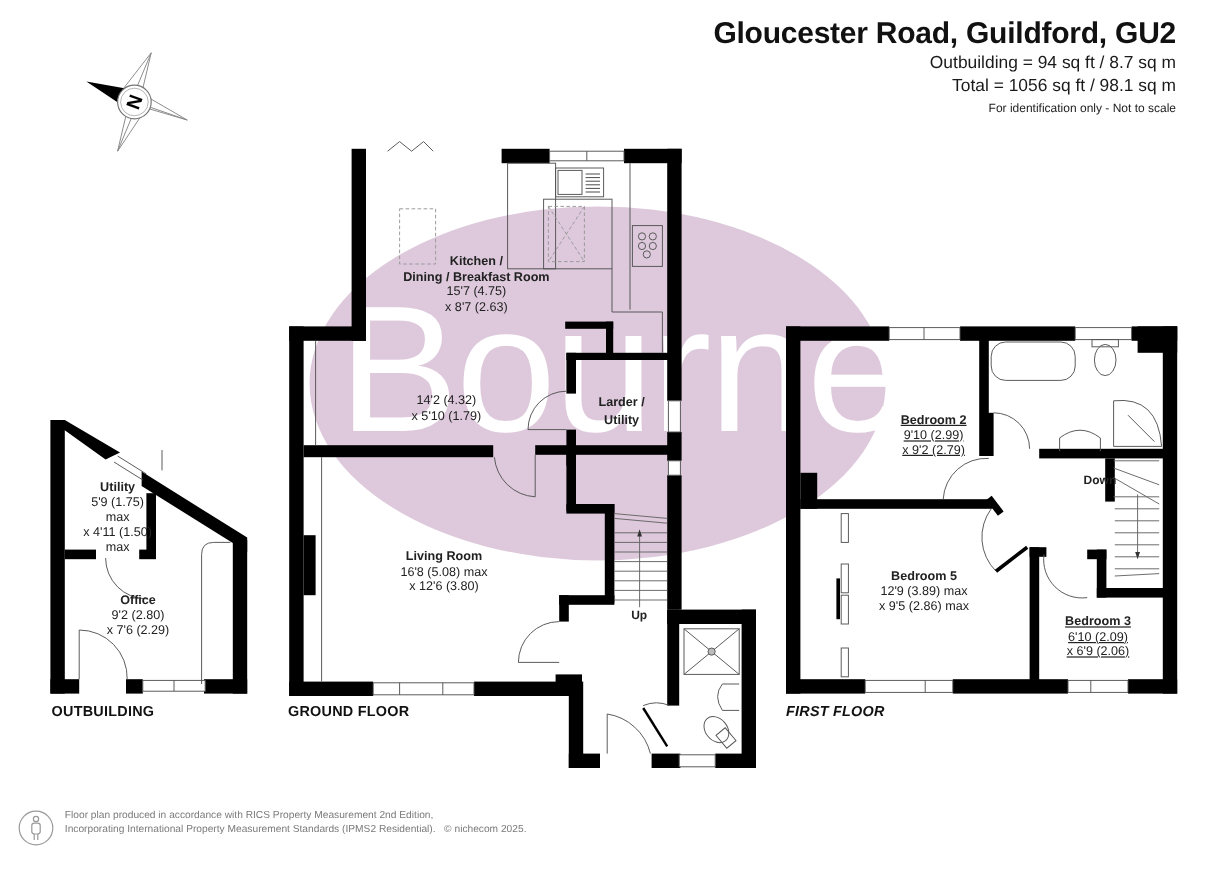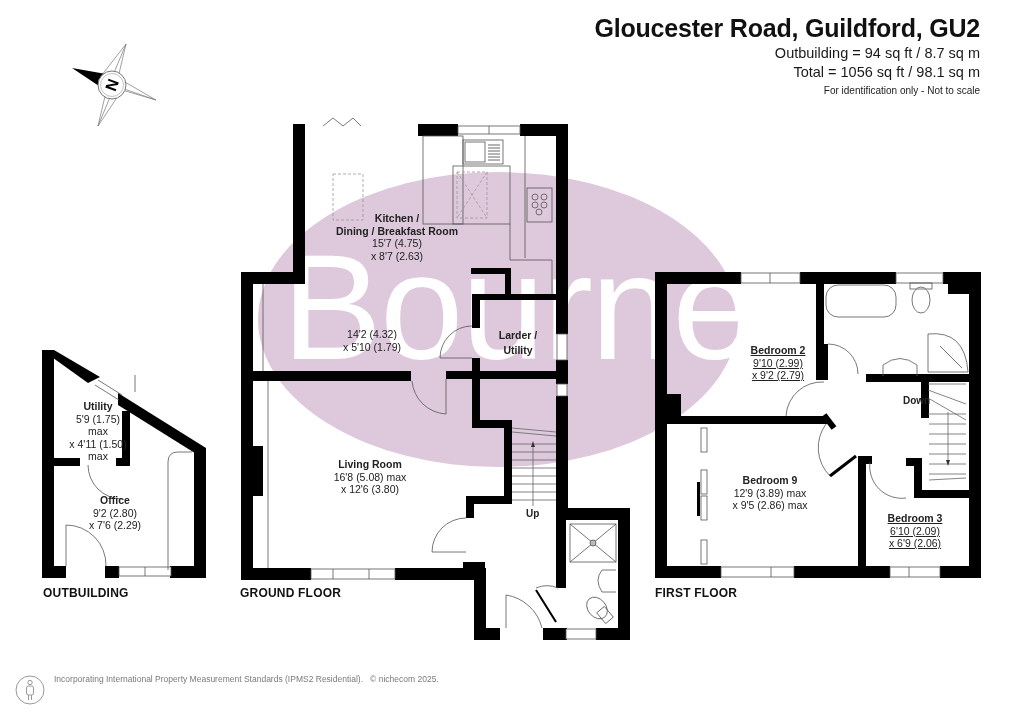"Bedroom 9" div.rn { text: 9 -> 5 }
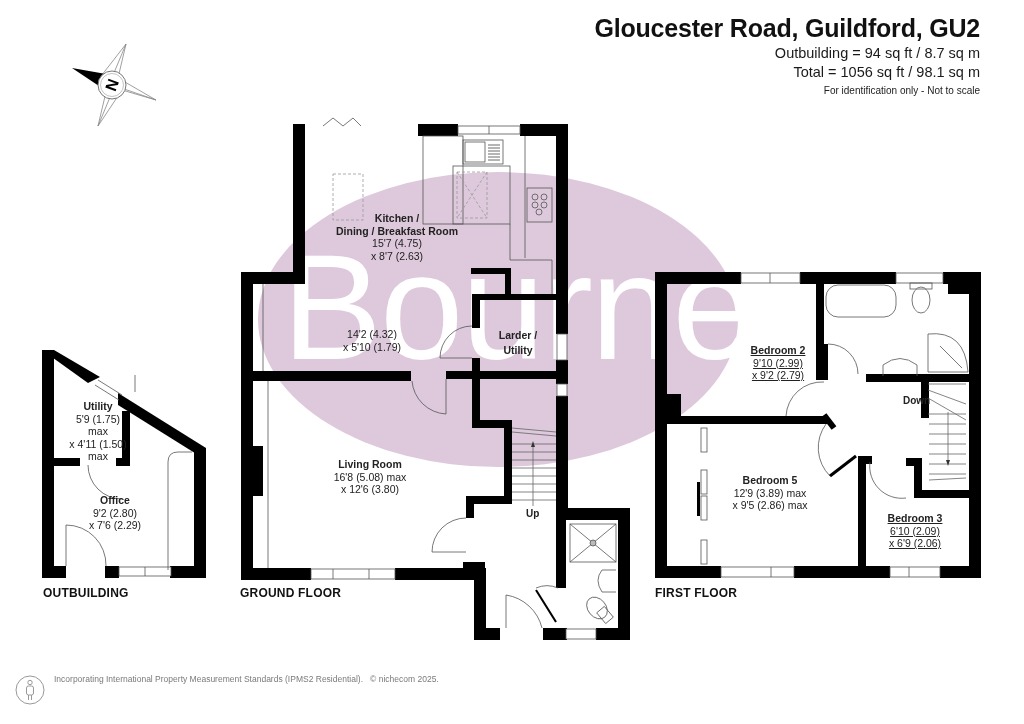"FIRST FLOOR" div.floor-lbl { font-style: none -> italic }
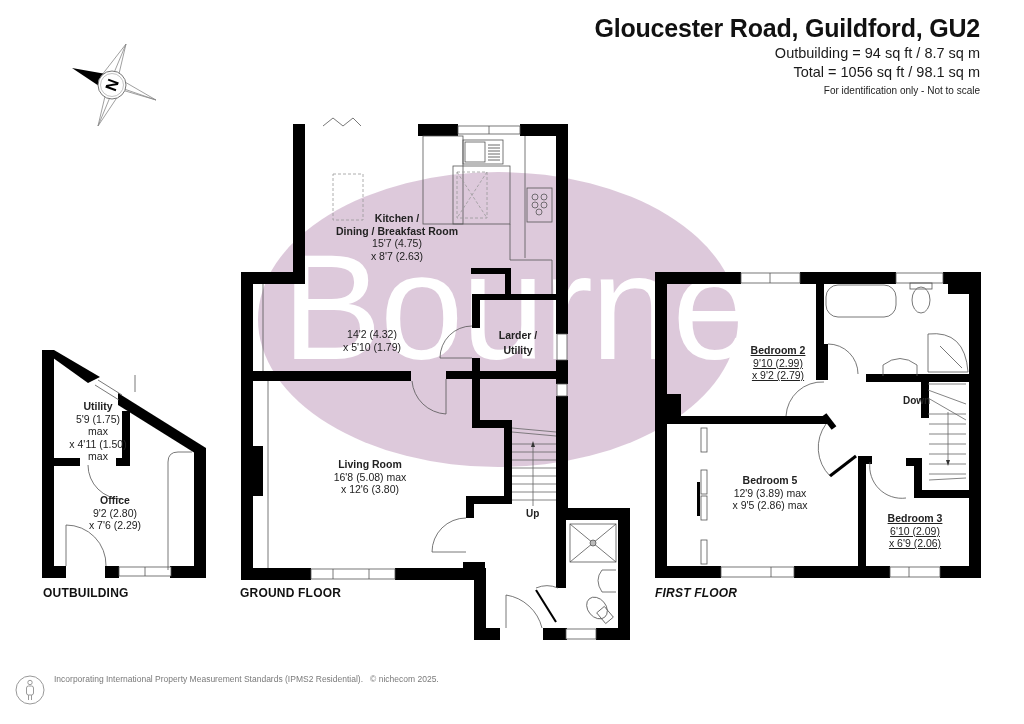"Floor plan produced in accordance" span.fl { html: none -> <span>Floor plan produced in accordance with RICS Property Measurement 2nd Edition,</span> }
